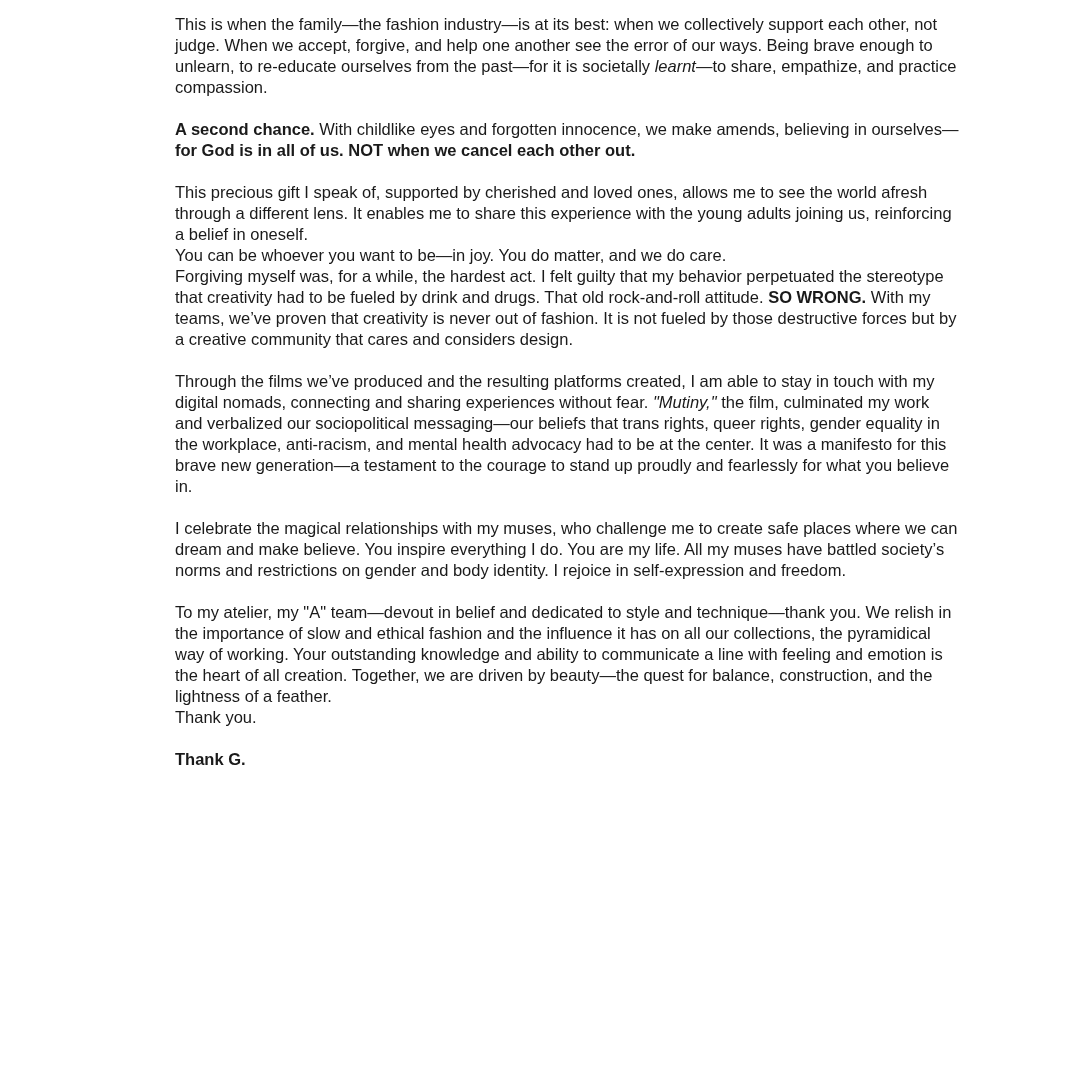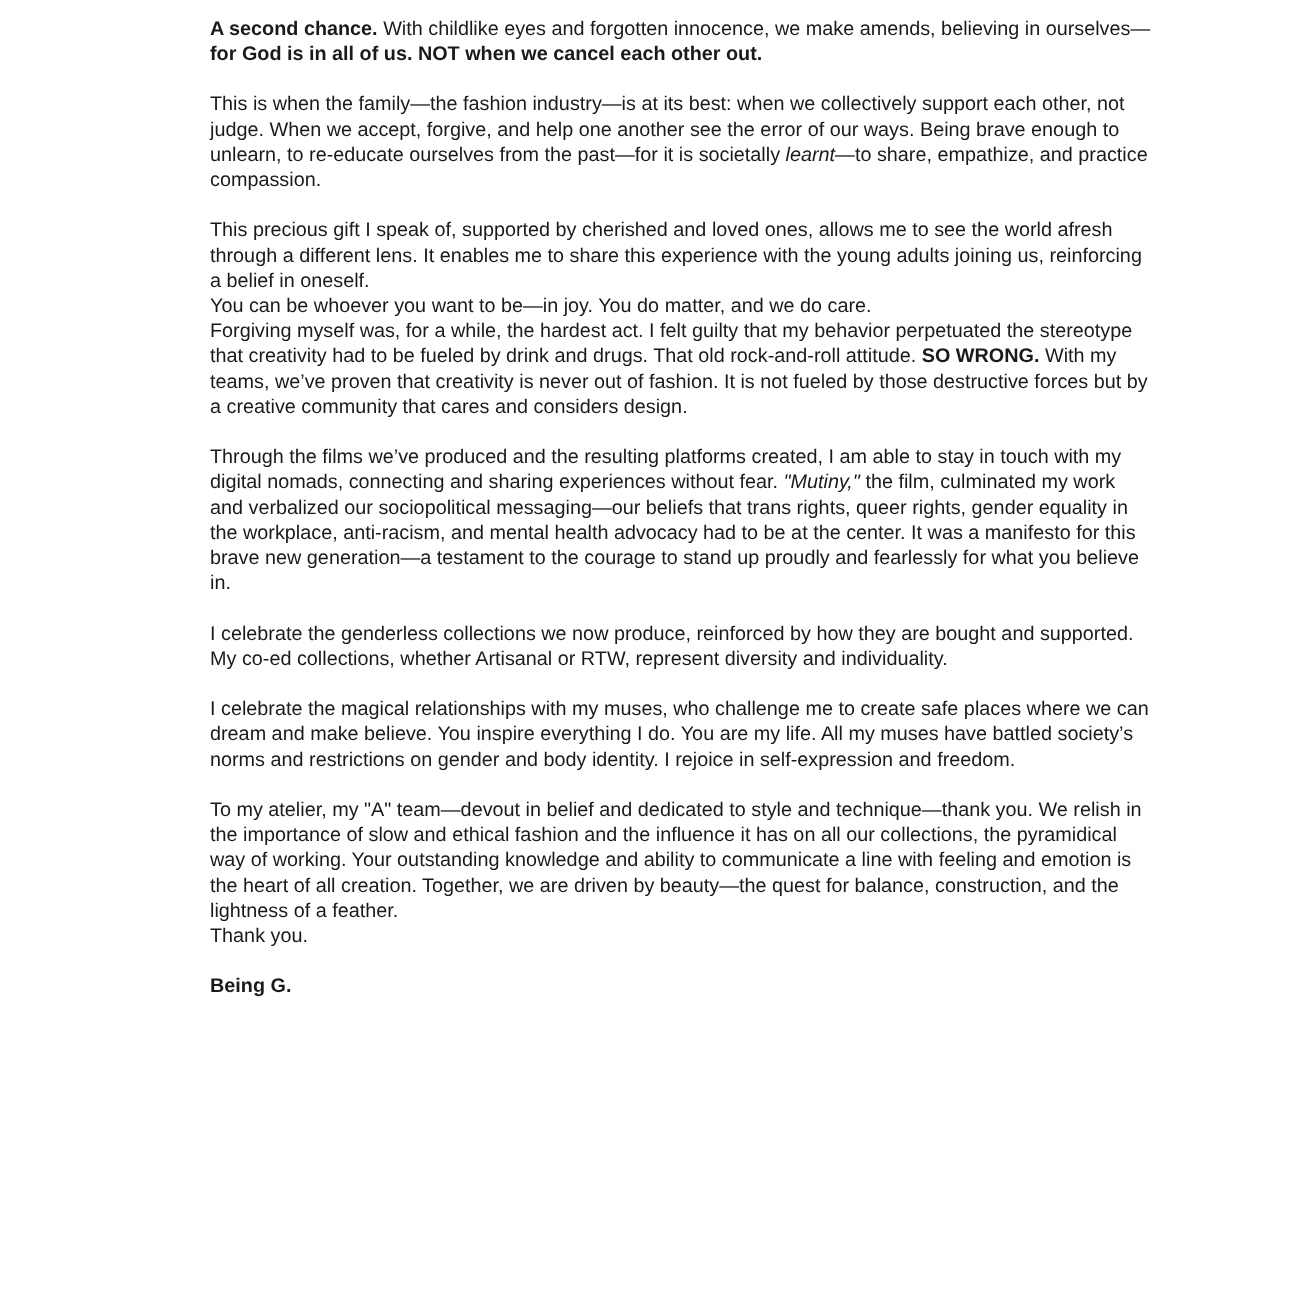"A second chance. With childlike" p { order: before "This is when the family—the" -> after "This is when the family—the" }
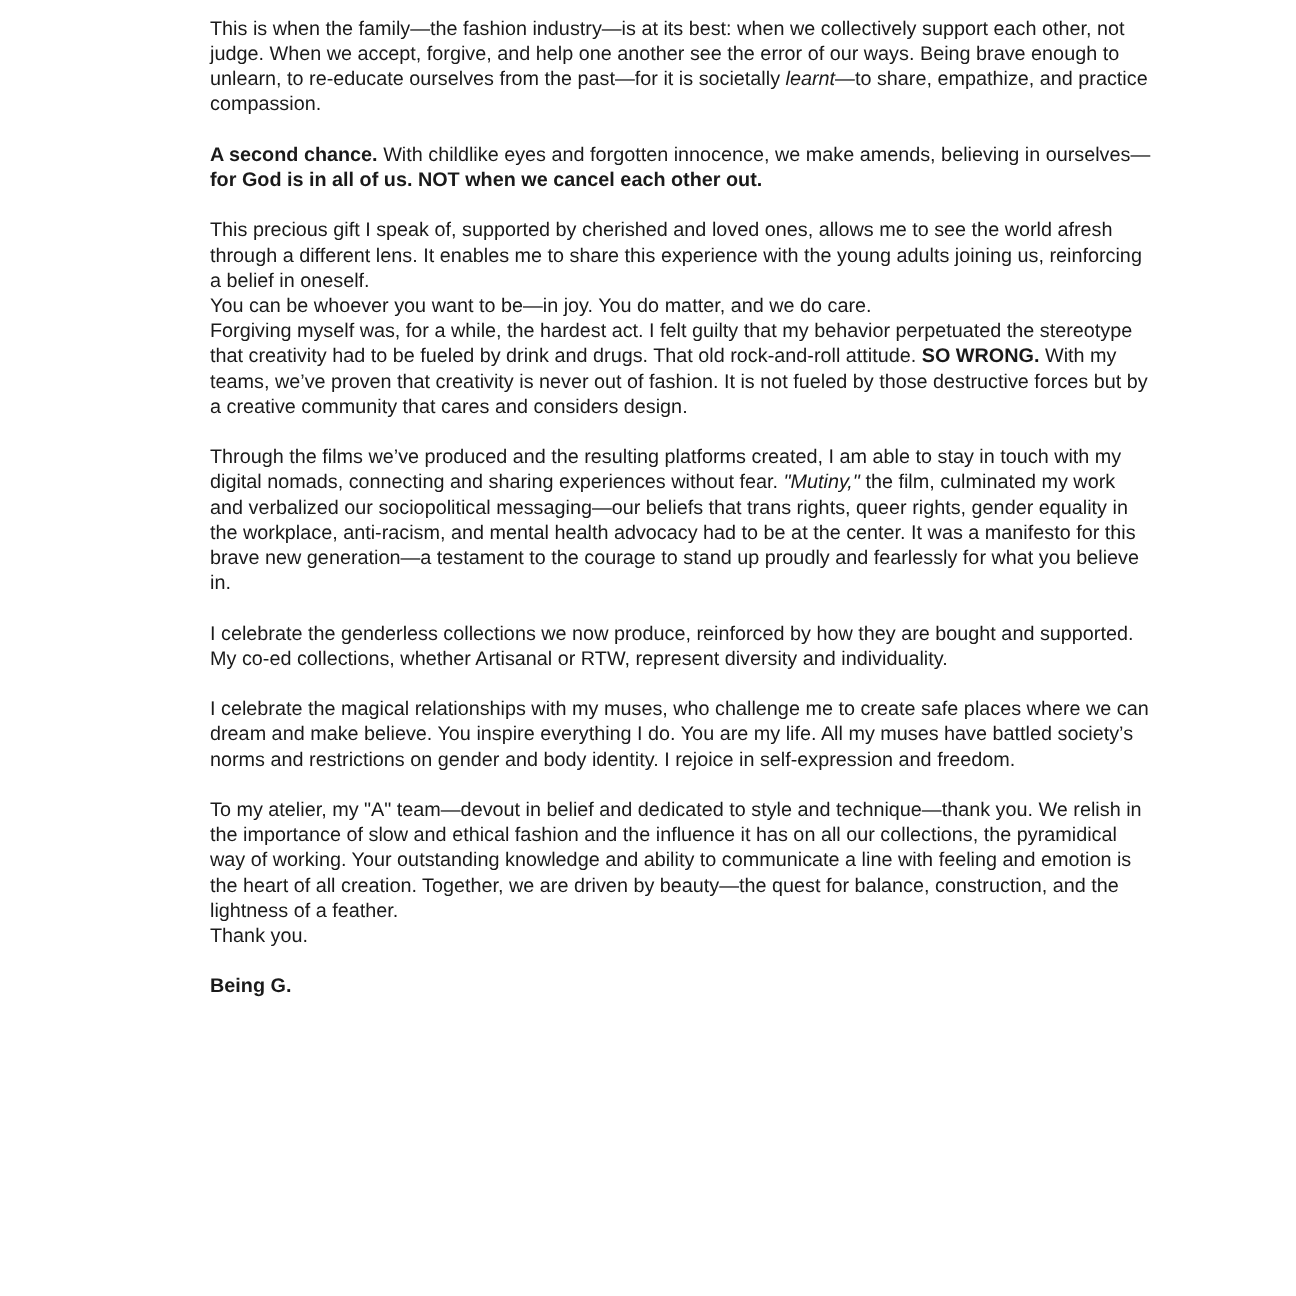"I celebrate the genderless collections" p.extra-gap { html: <p><span>I celebrate the genderless collections we now produce, reinforced by how they are bought and supported. My co-ed collections, whether Artisanal or RTW, represent diversity and individuality.</span></p> -> none }
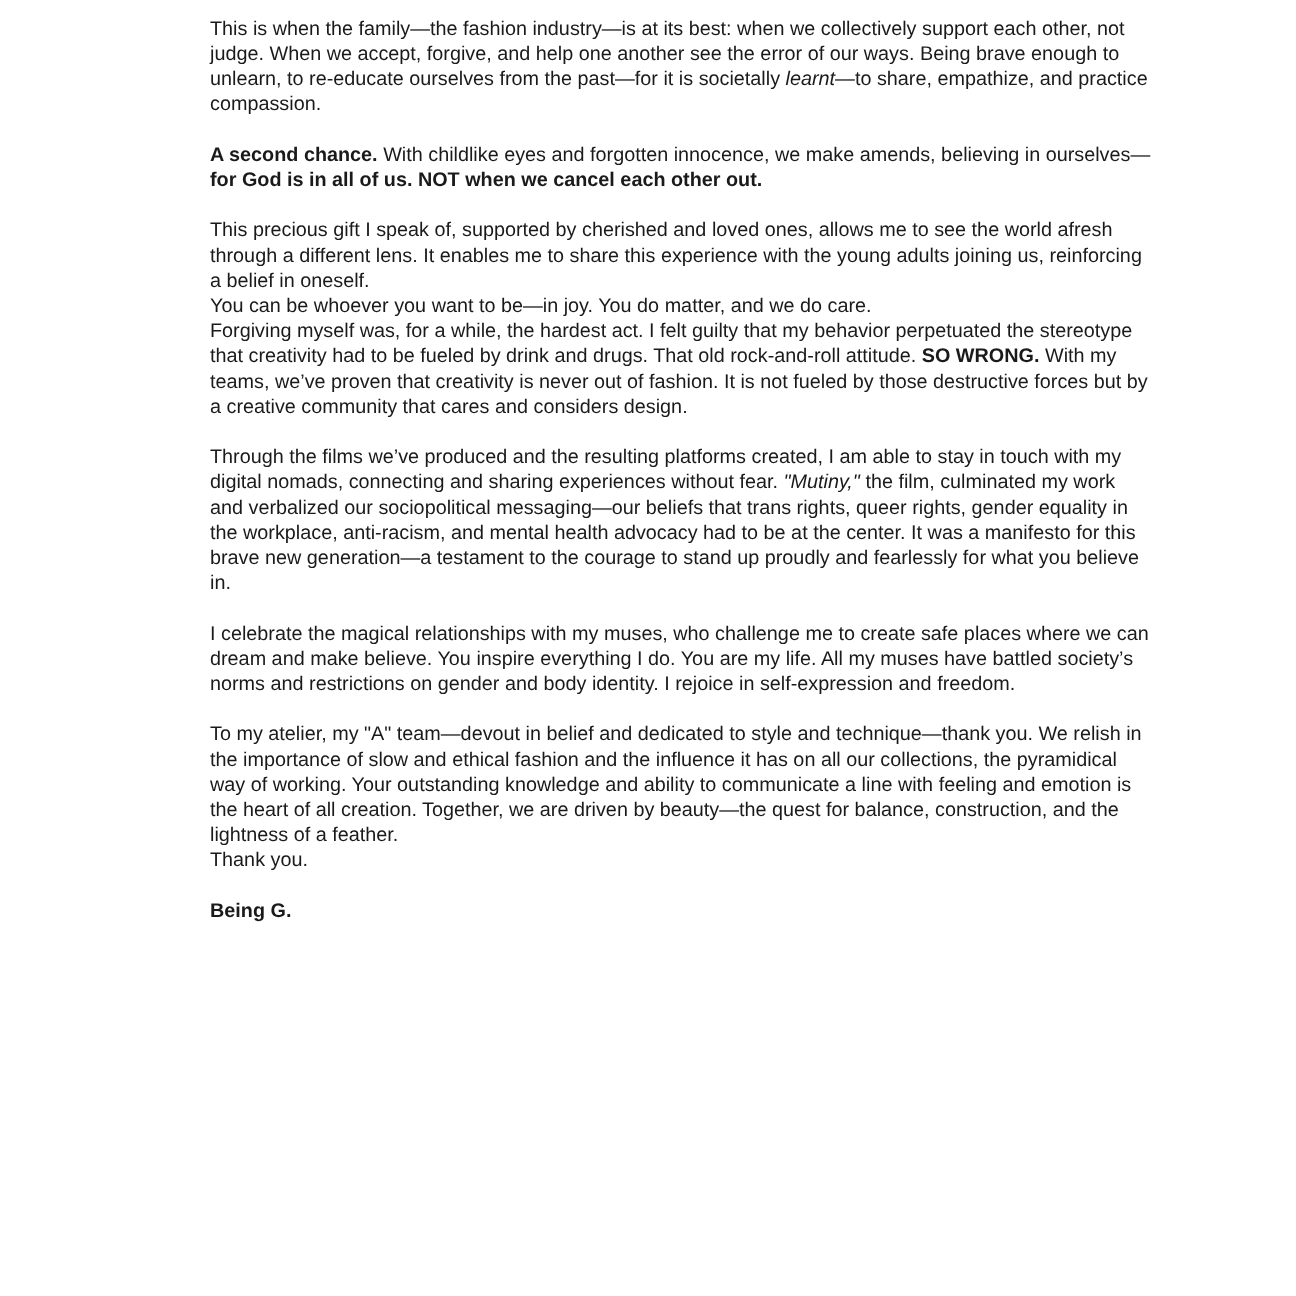"Being G." span.b { text: Being -> Thank }
